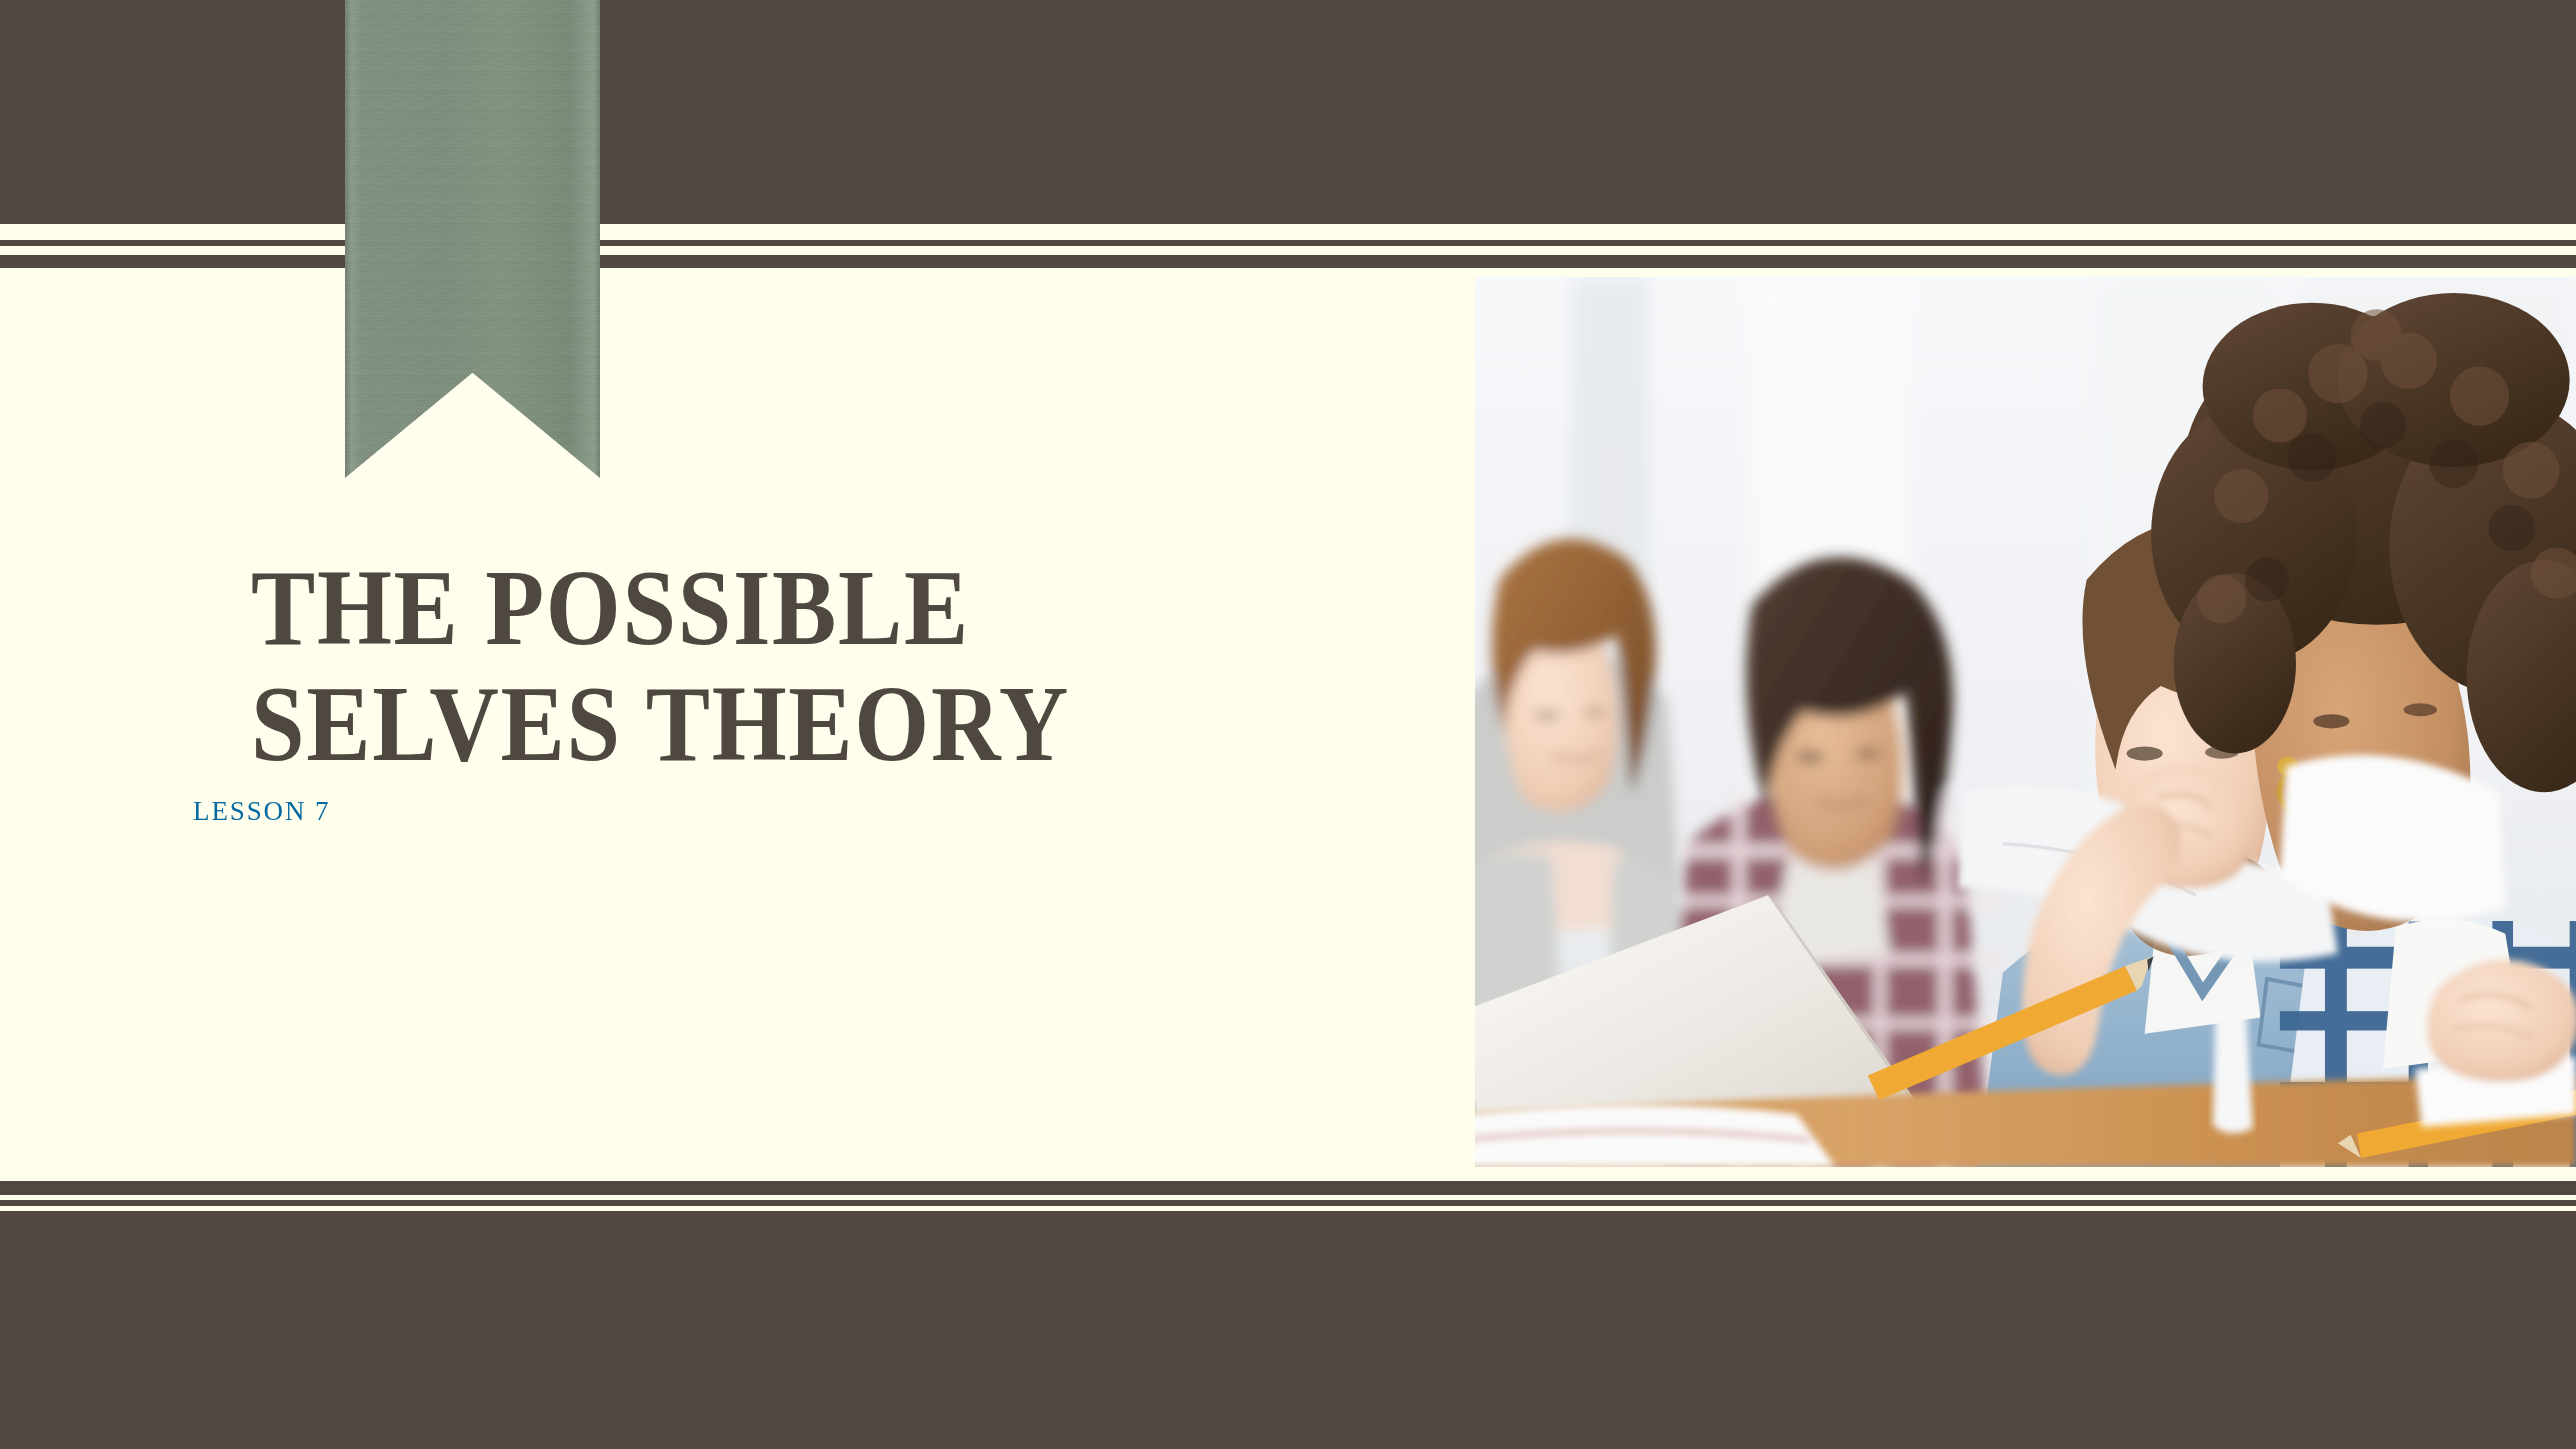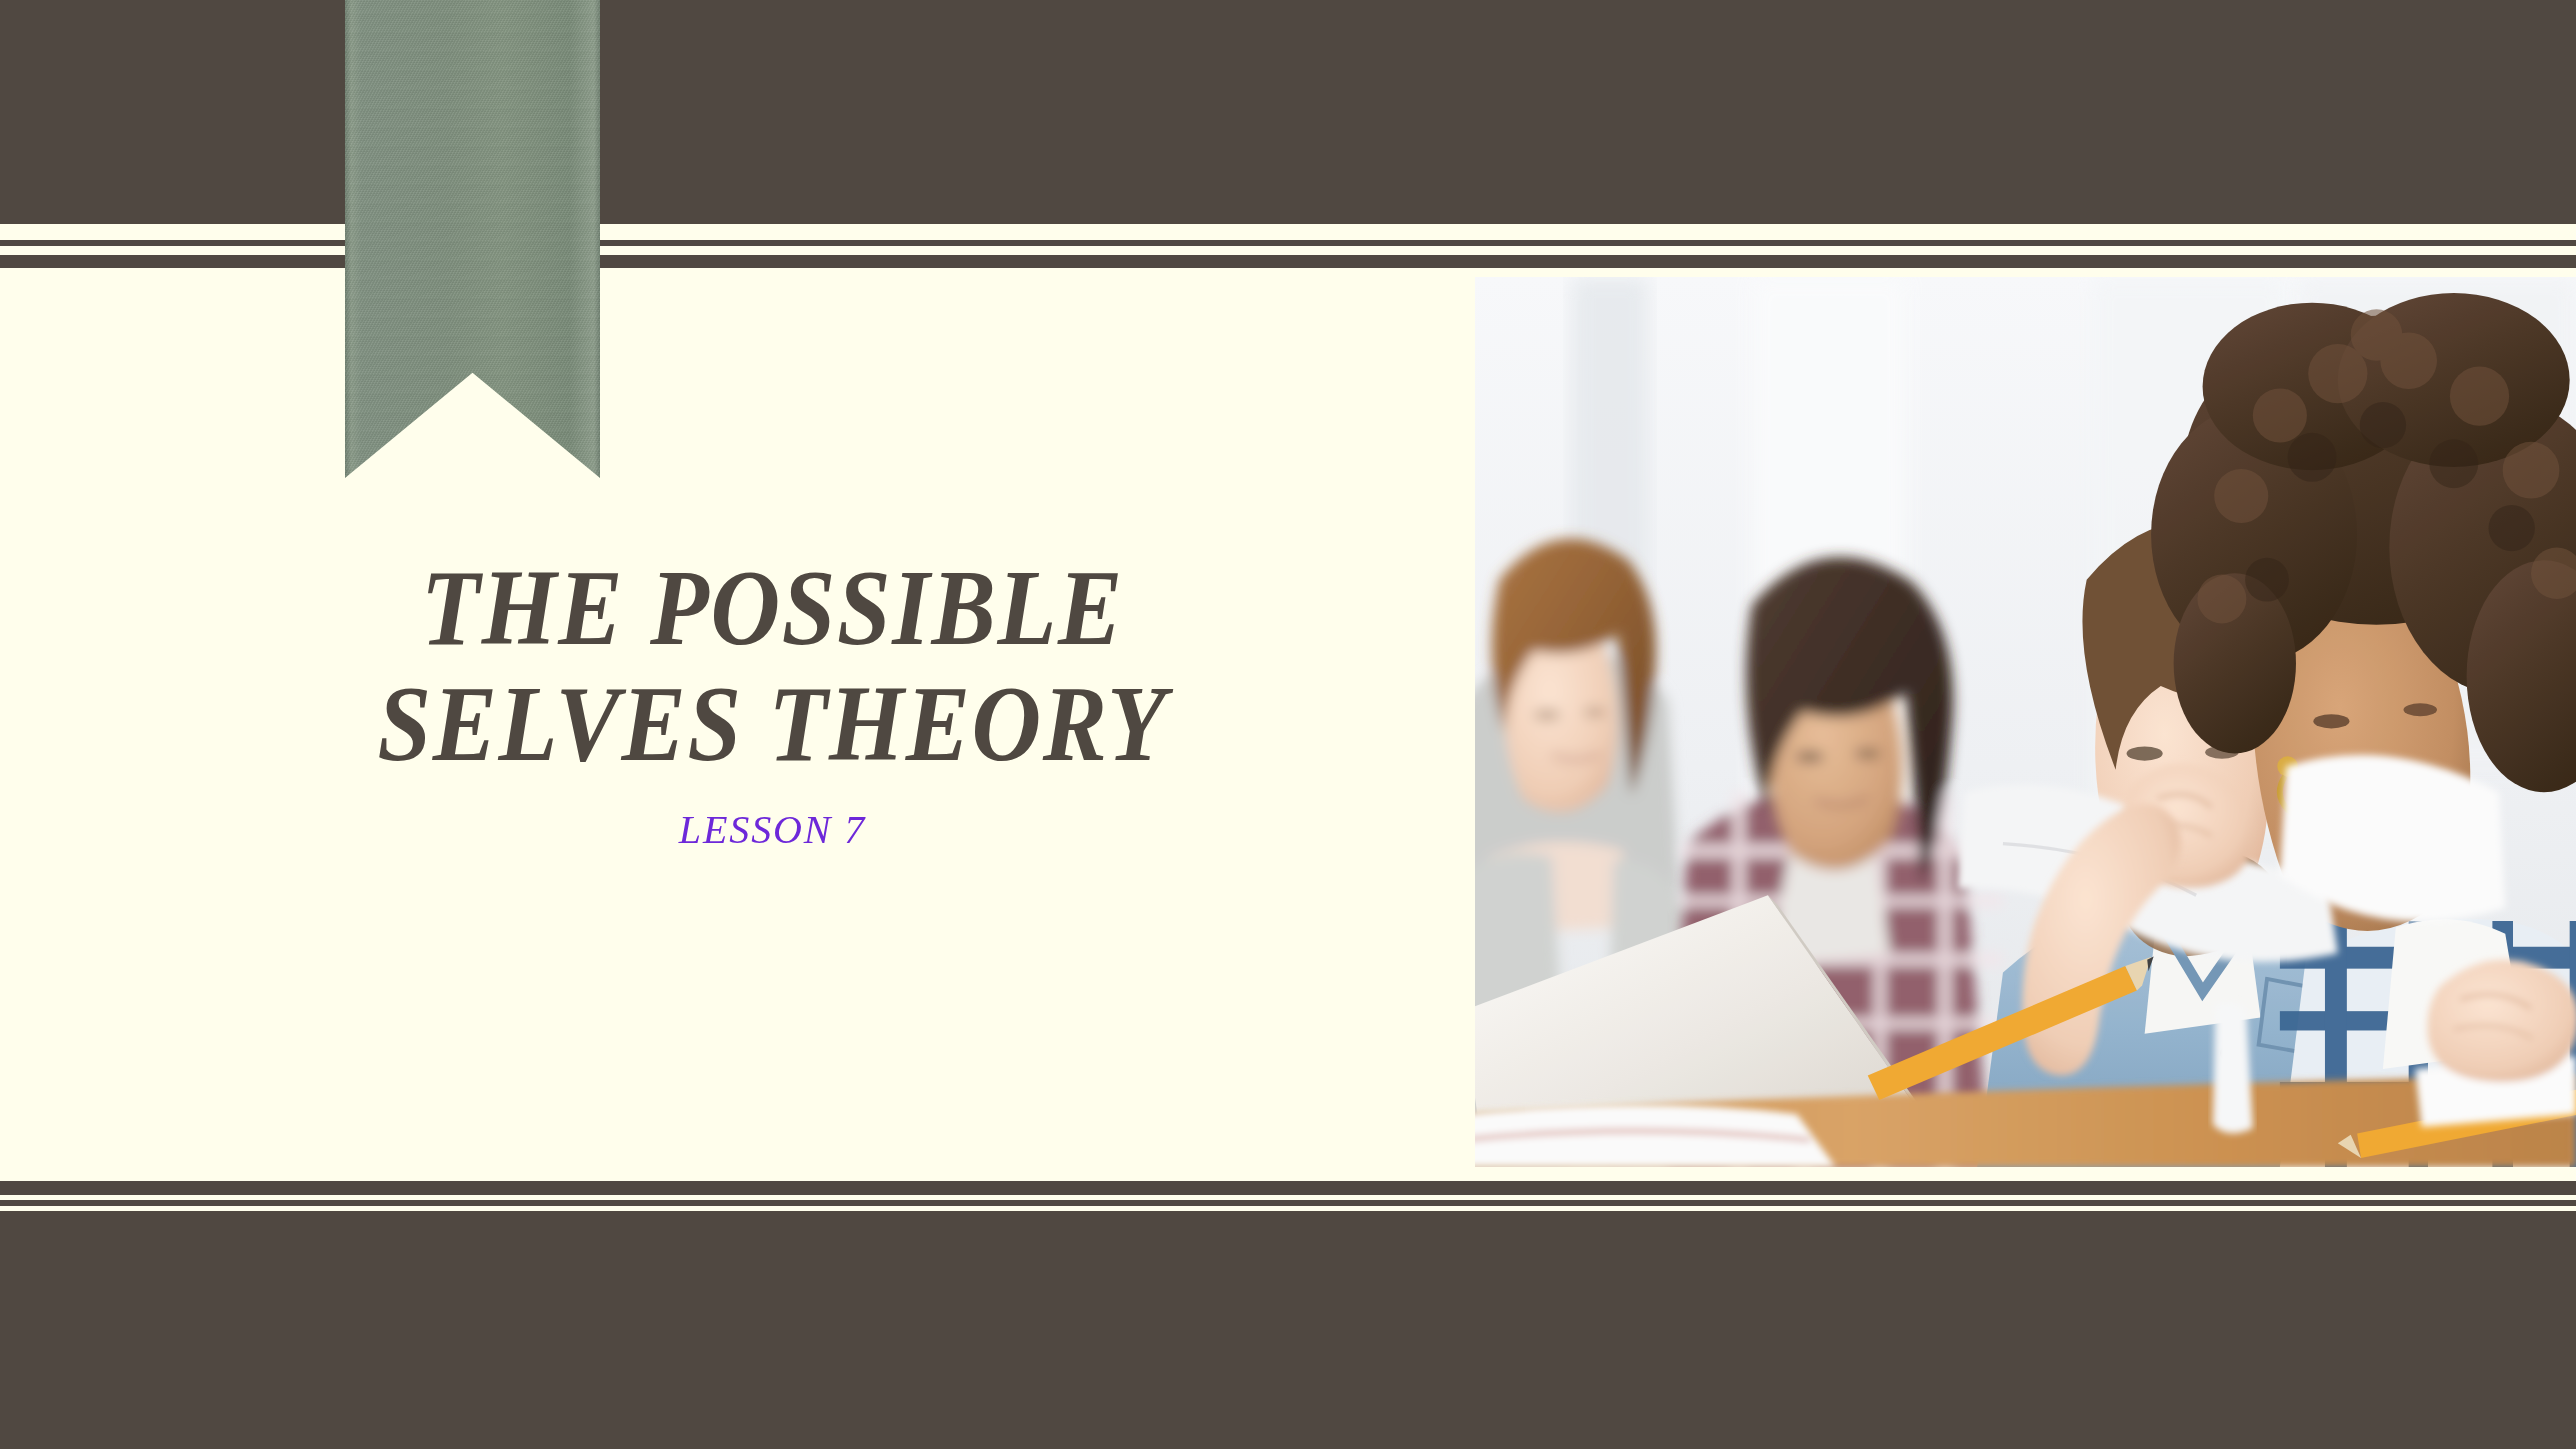"THE POSSIBLE SELVES THEORY" .title-block { font-style: italic -> none; text-align: center -> none }
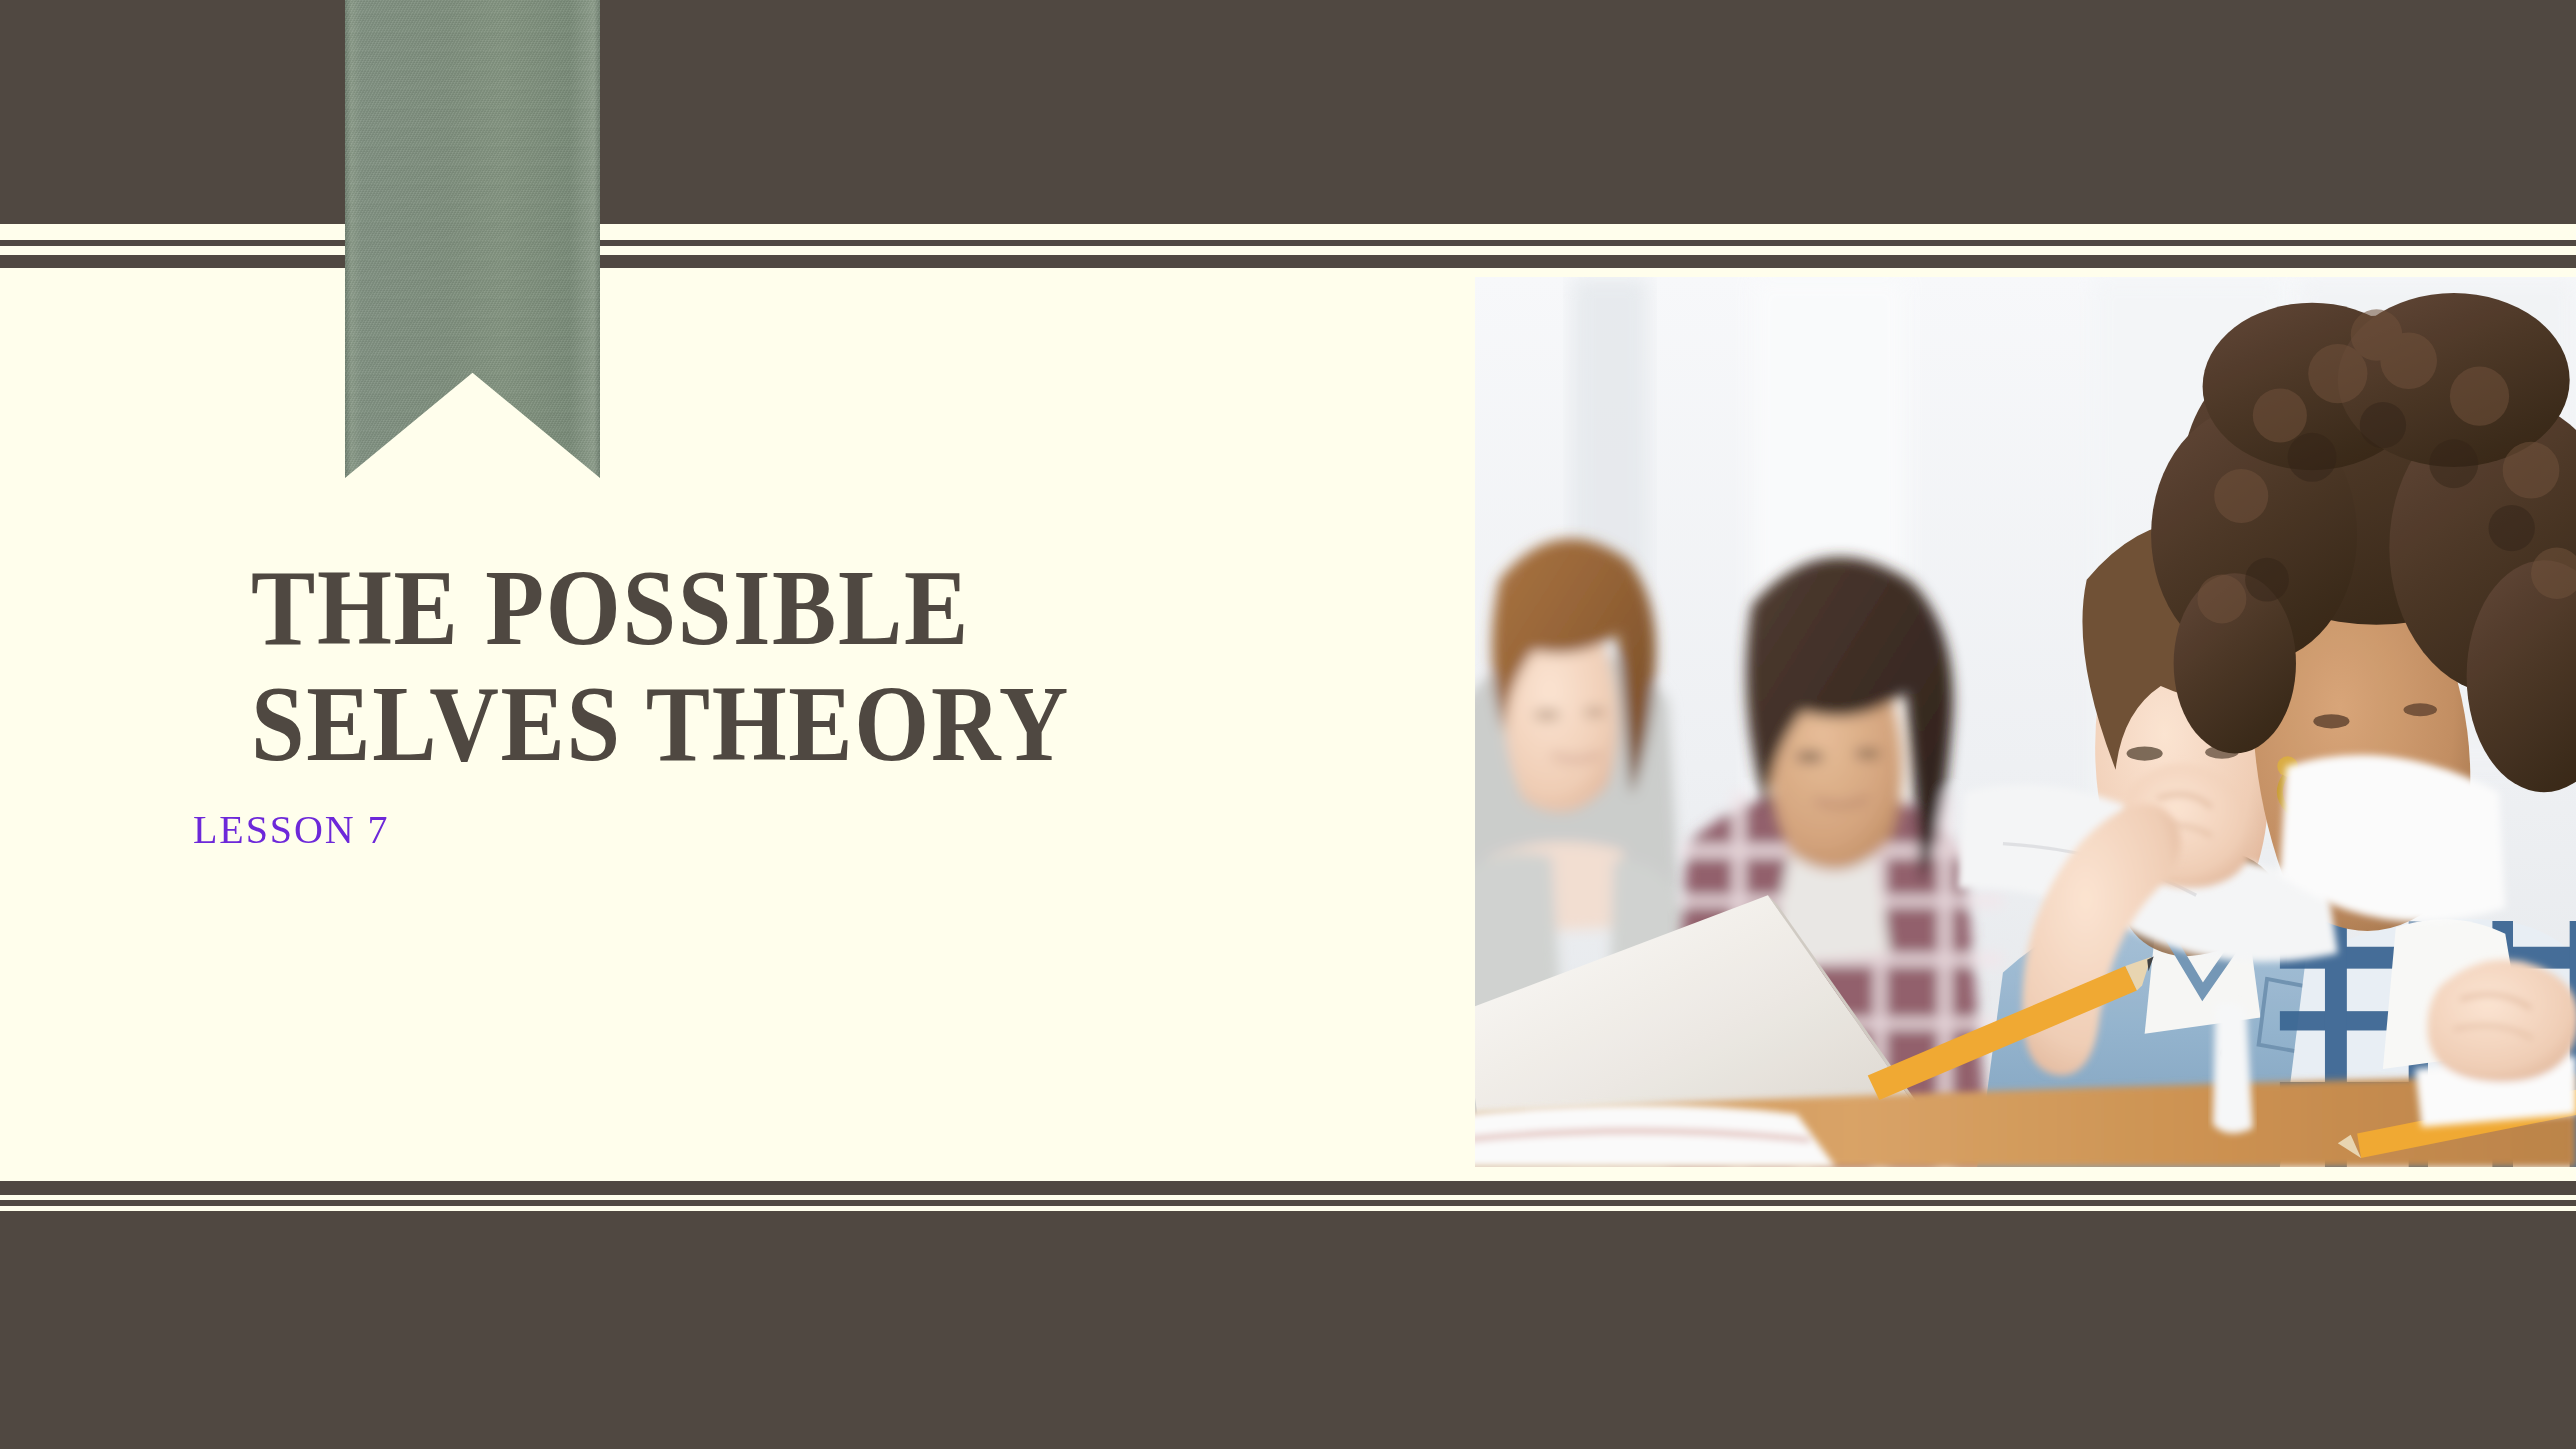"LESSON 7" .slide-subtitle { color: #6d28d9 -> #0369a1; font-size: 40px -> 27px; margin: 24px 0 0 0 -> 14px 0 0 0 }
